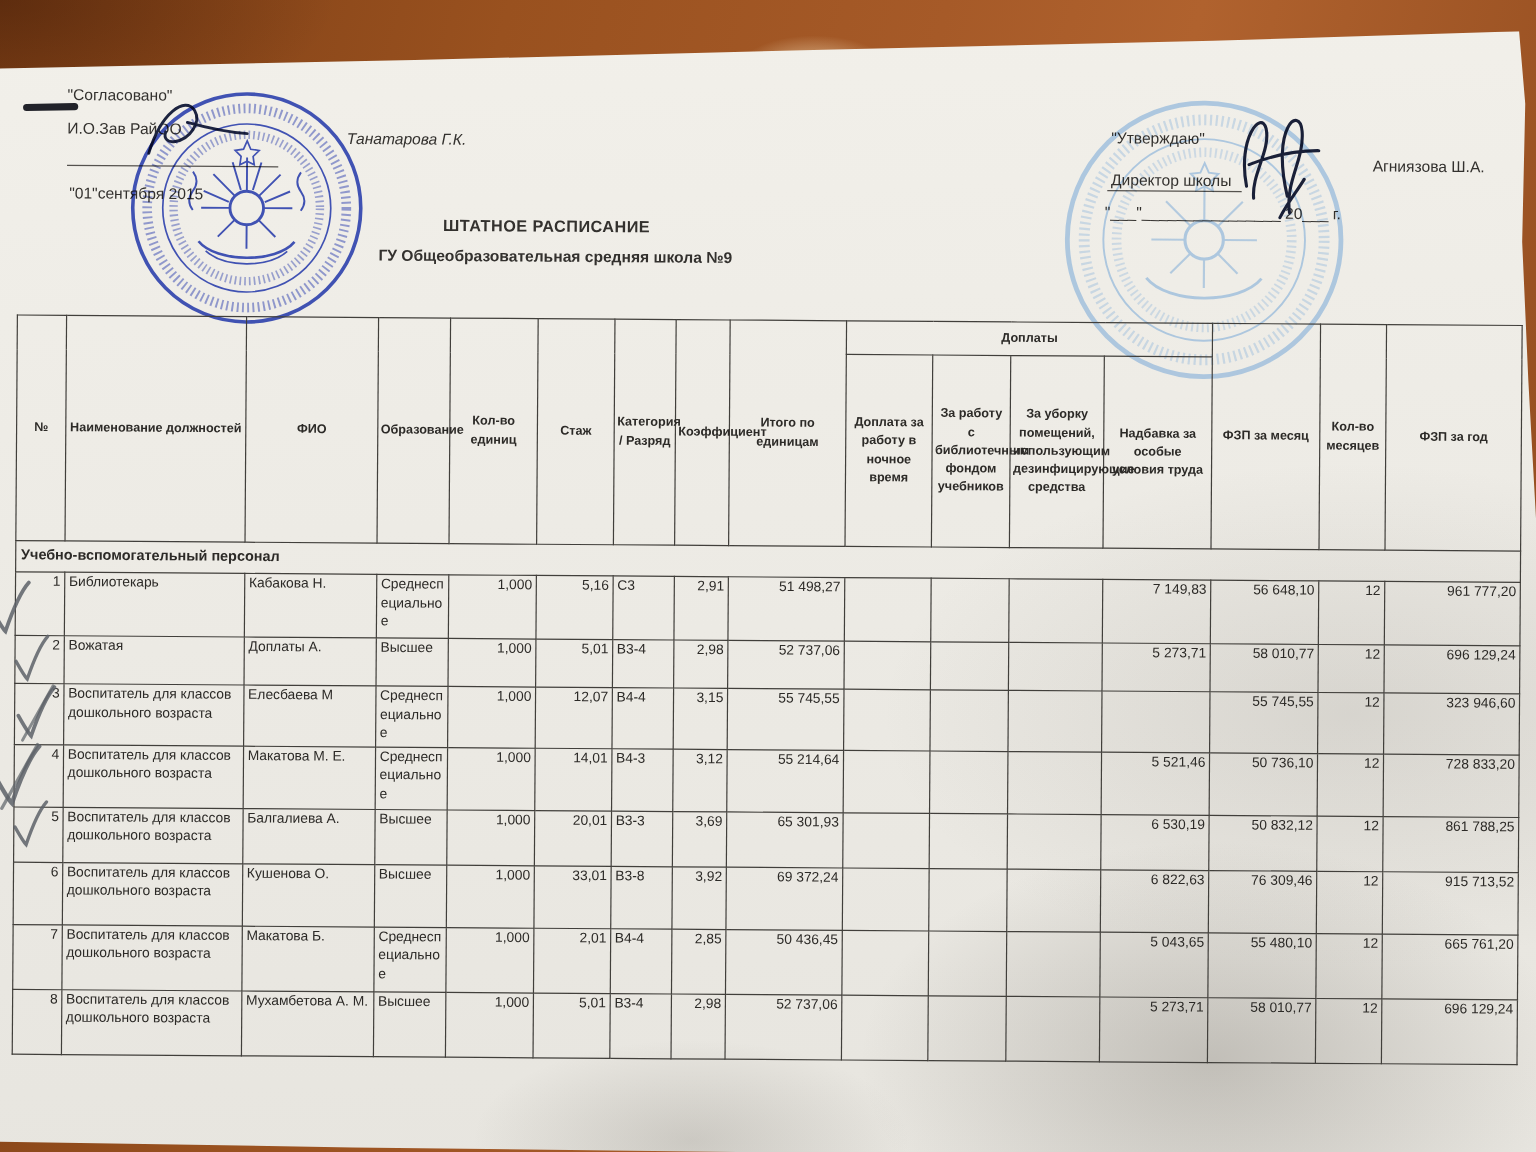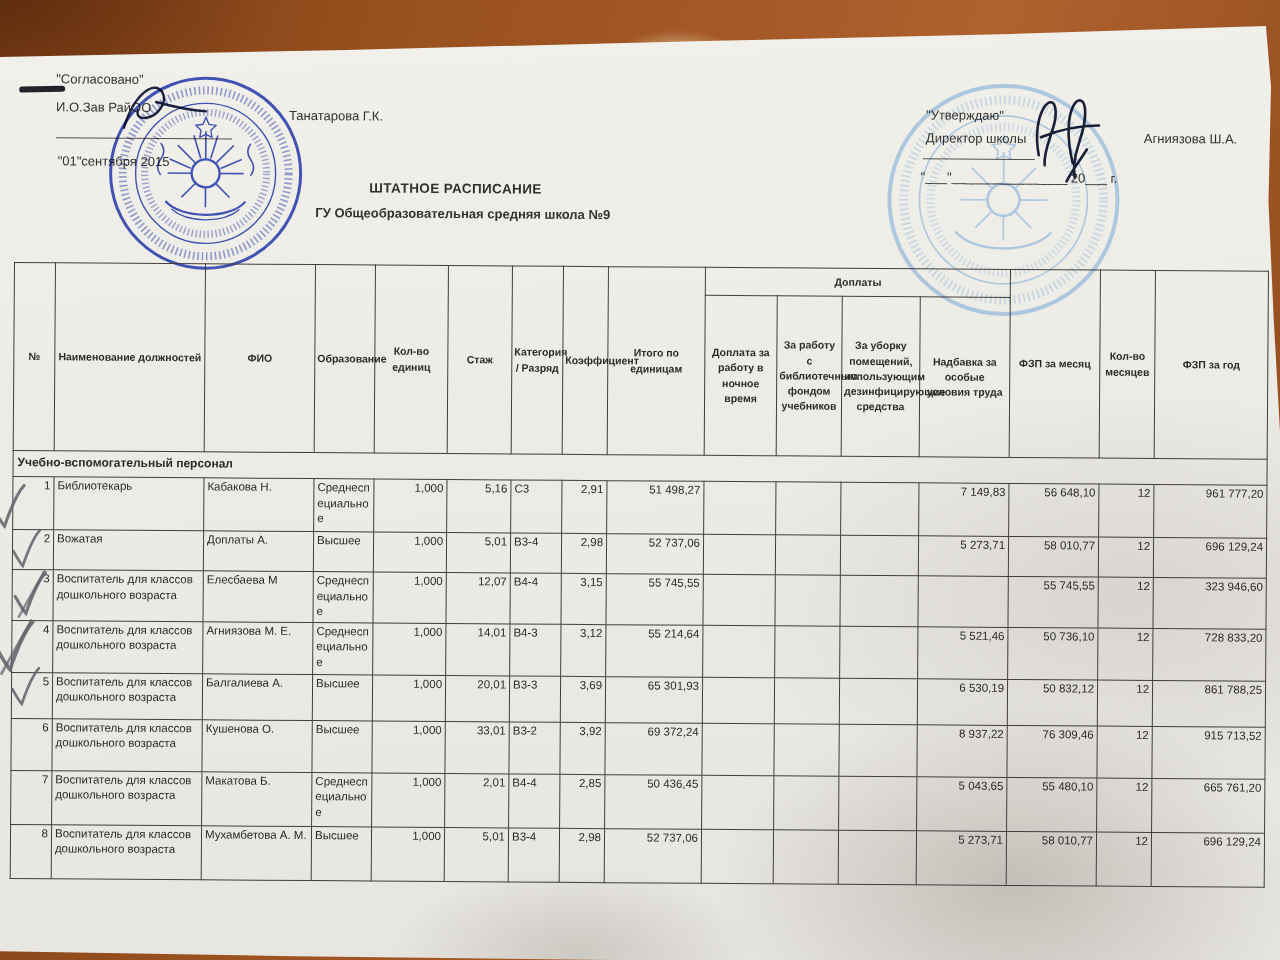"Танатарова Г.К." div.t { font-style: none -> italic }
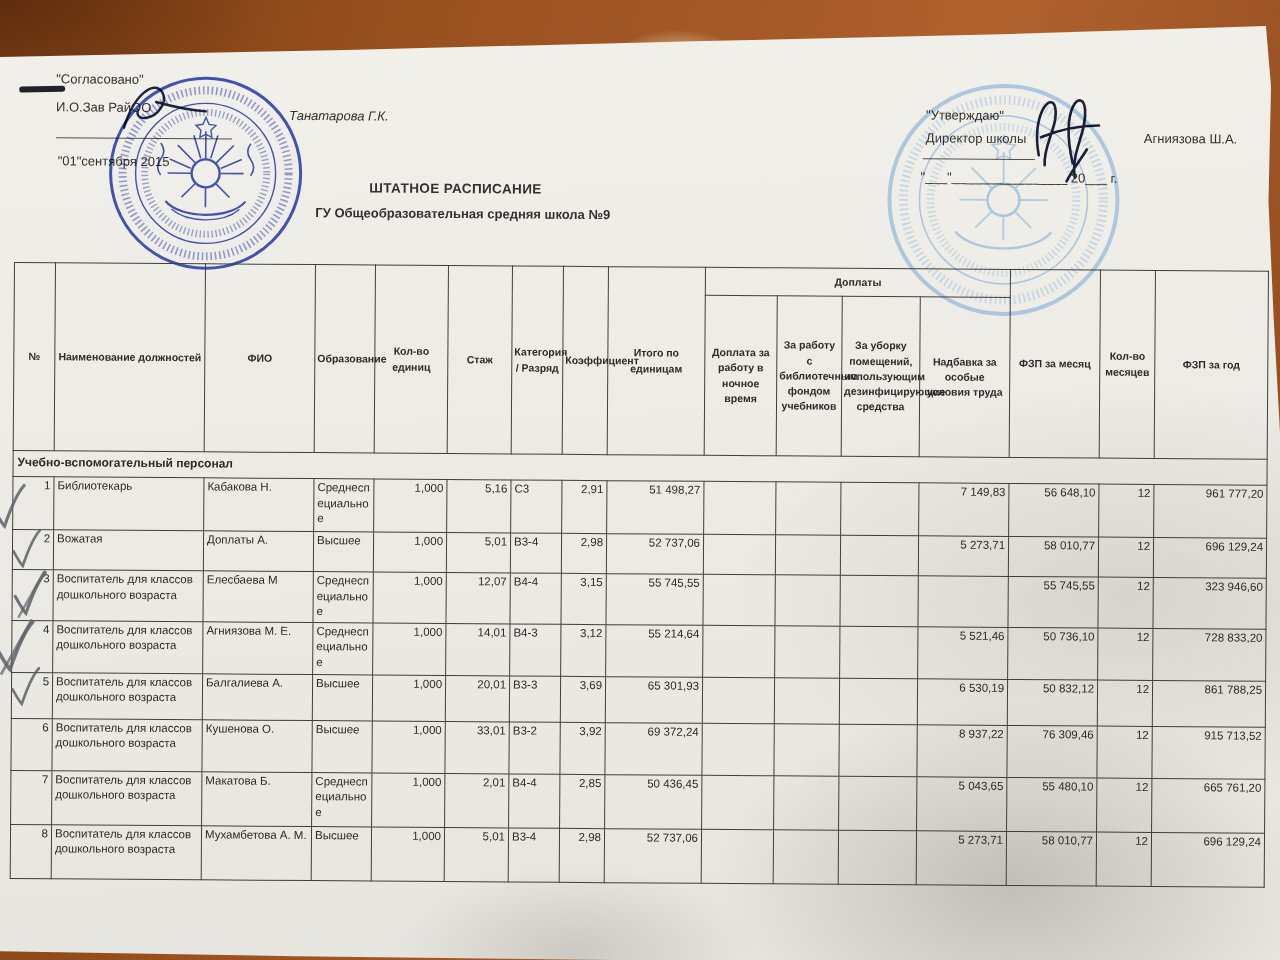"Директор школы" div.t { top: 124px -> 136px }
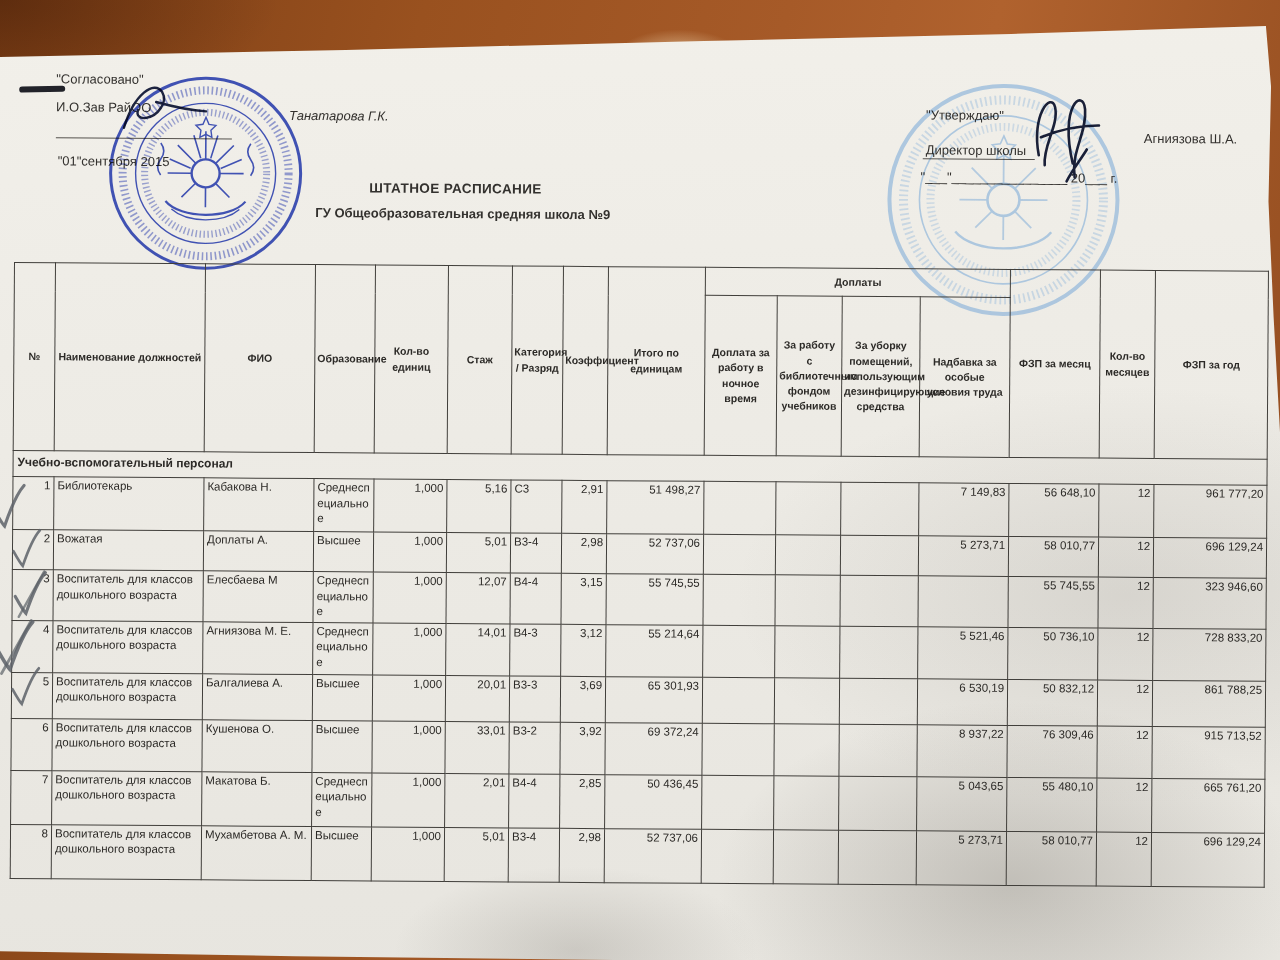"Агниязова М. Е." td.lft { text: Агниязова -> Макатова }
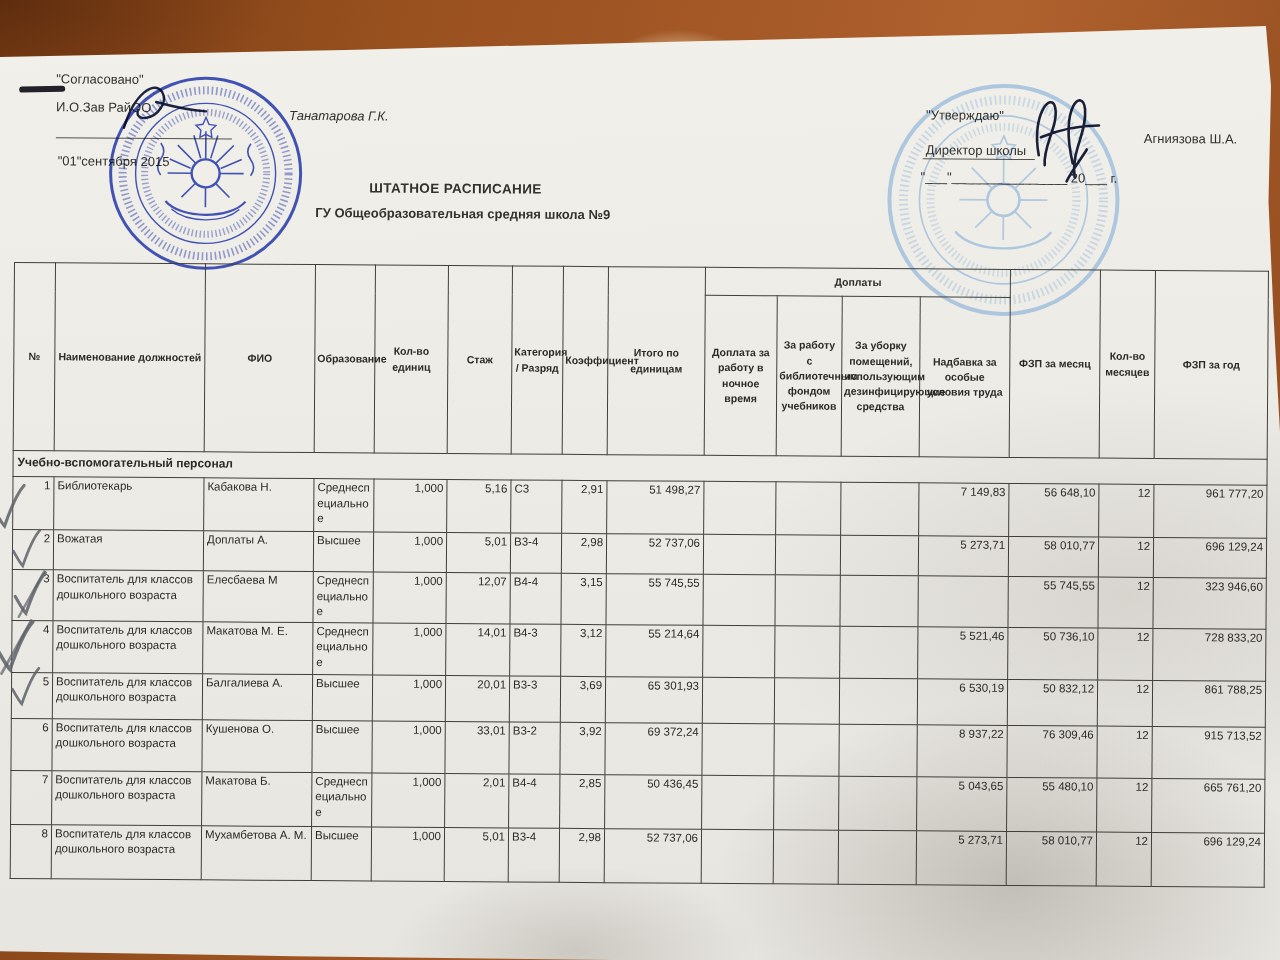"B3-2" td.lft { text: B3-2 -> B3-8 }
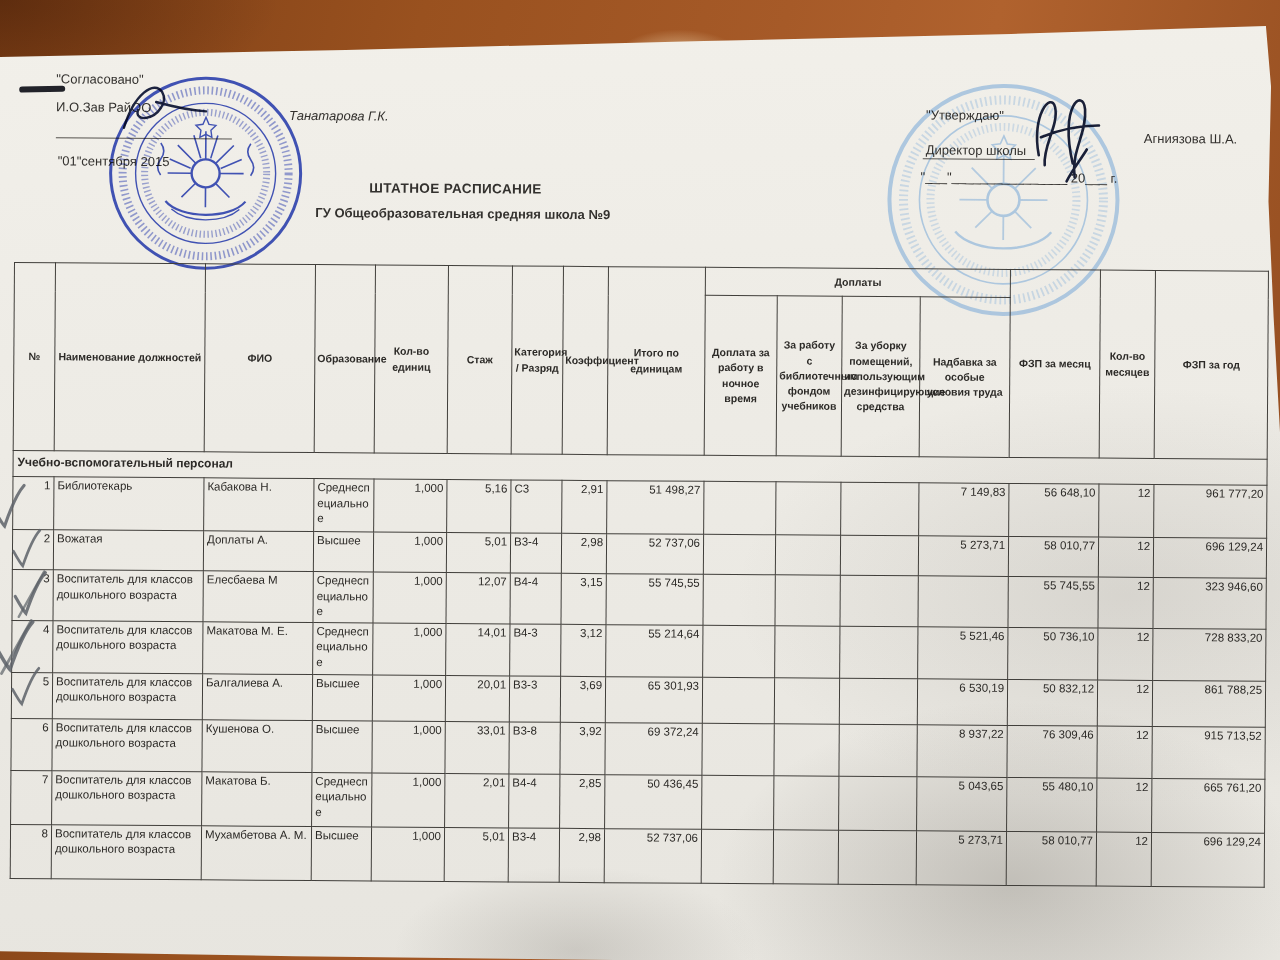"8 937,22" td.rgt { text: 8 937,22 -> 6 822,63 }
